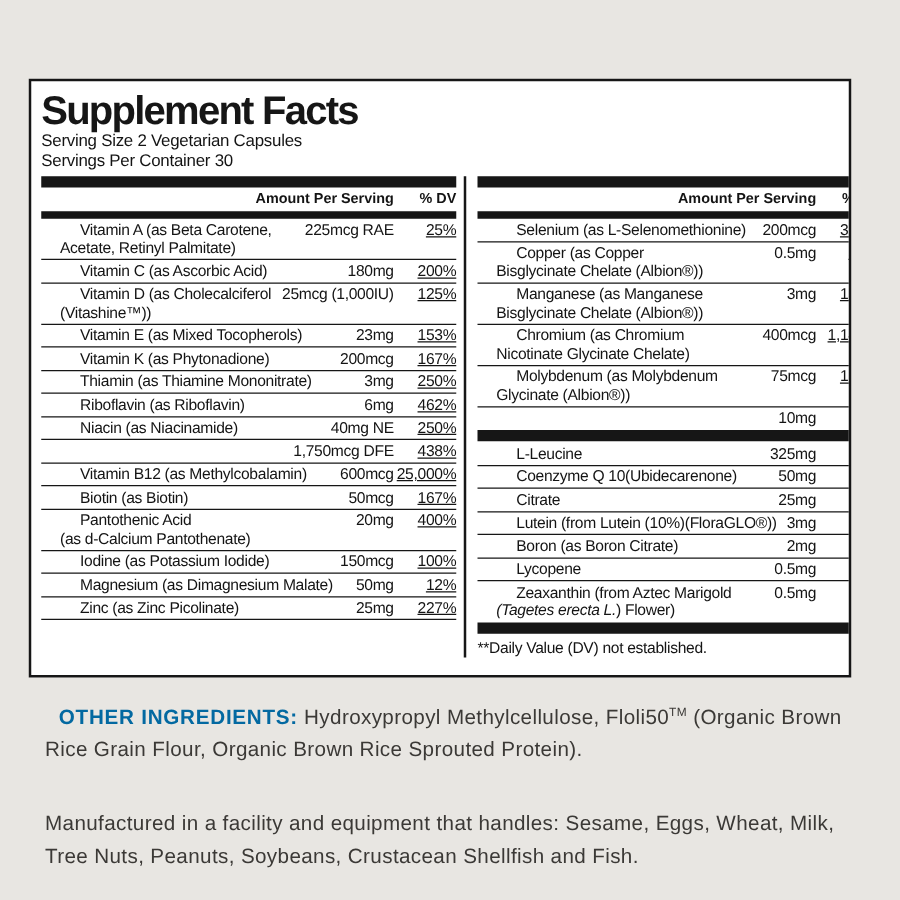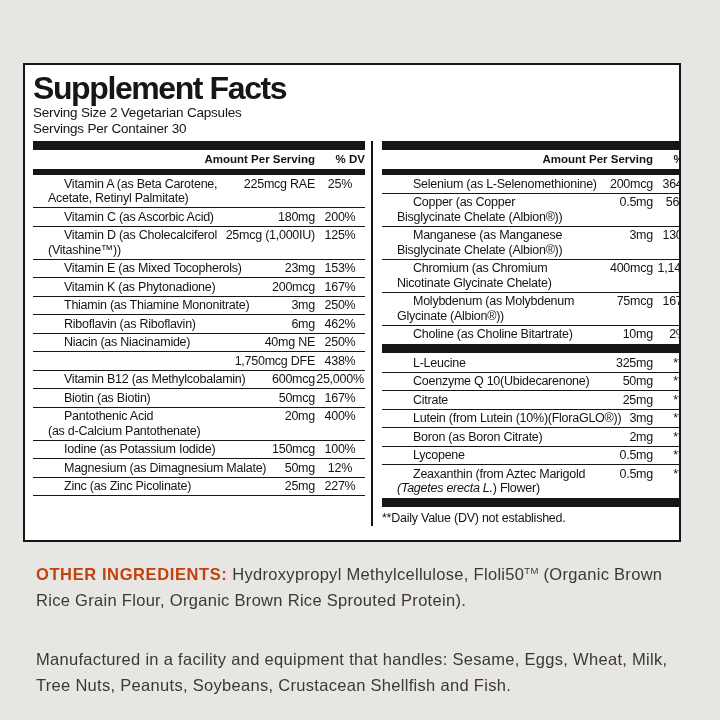"25%" .dv { text-align: center -> right; text-decoration: none -> underline }
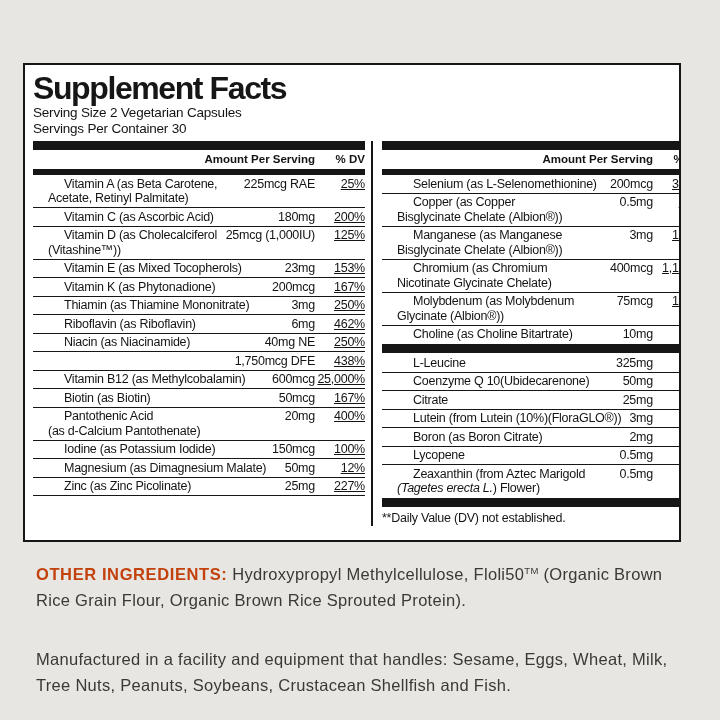"Choline (as Choline Bitartrate)" span.nm { html: <span>Choline (as Choline Bitartrate)</span> -> none }
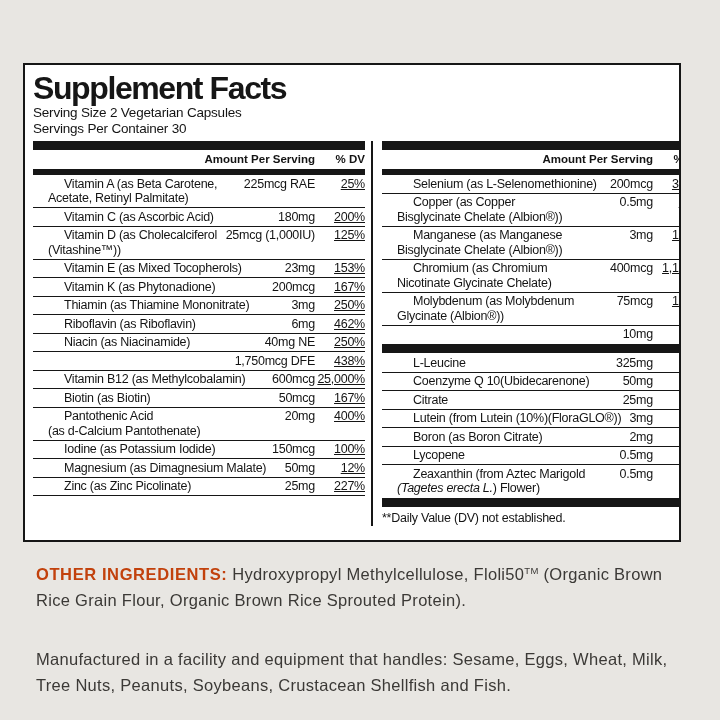"OTHER INGREDIENTS:" .body-text b { color: #c2410c -> #0369a1; margin-left: none -> 11px }
